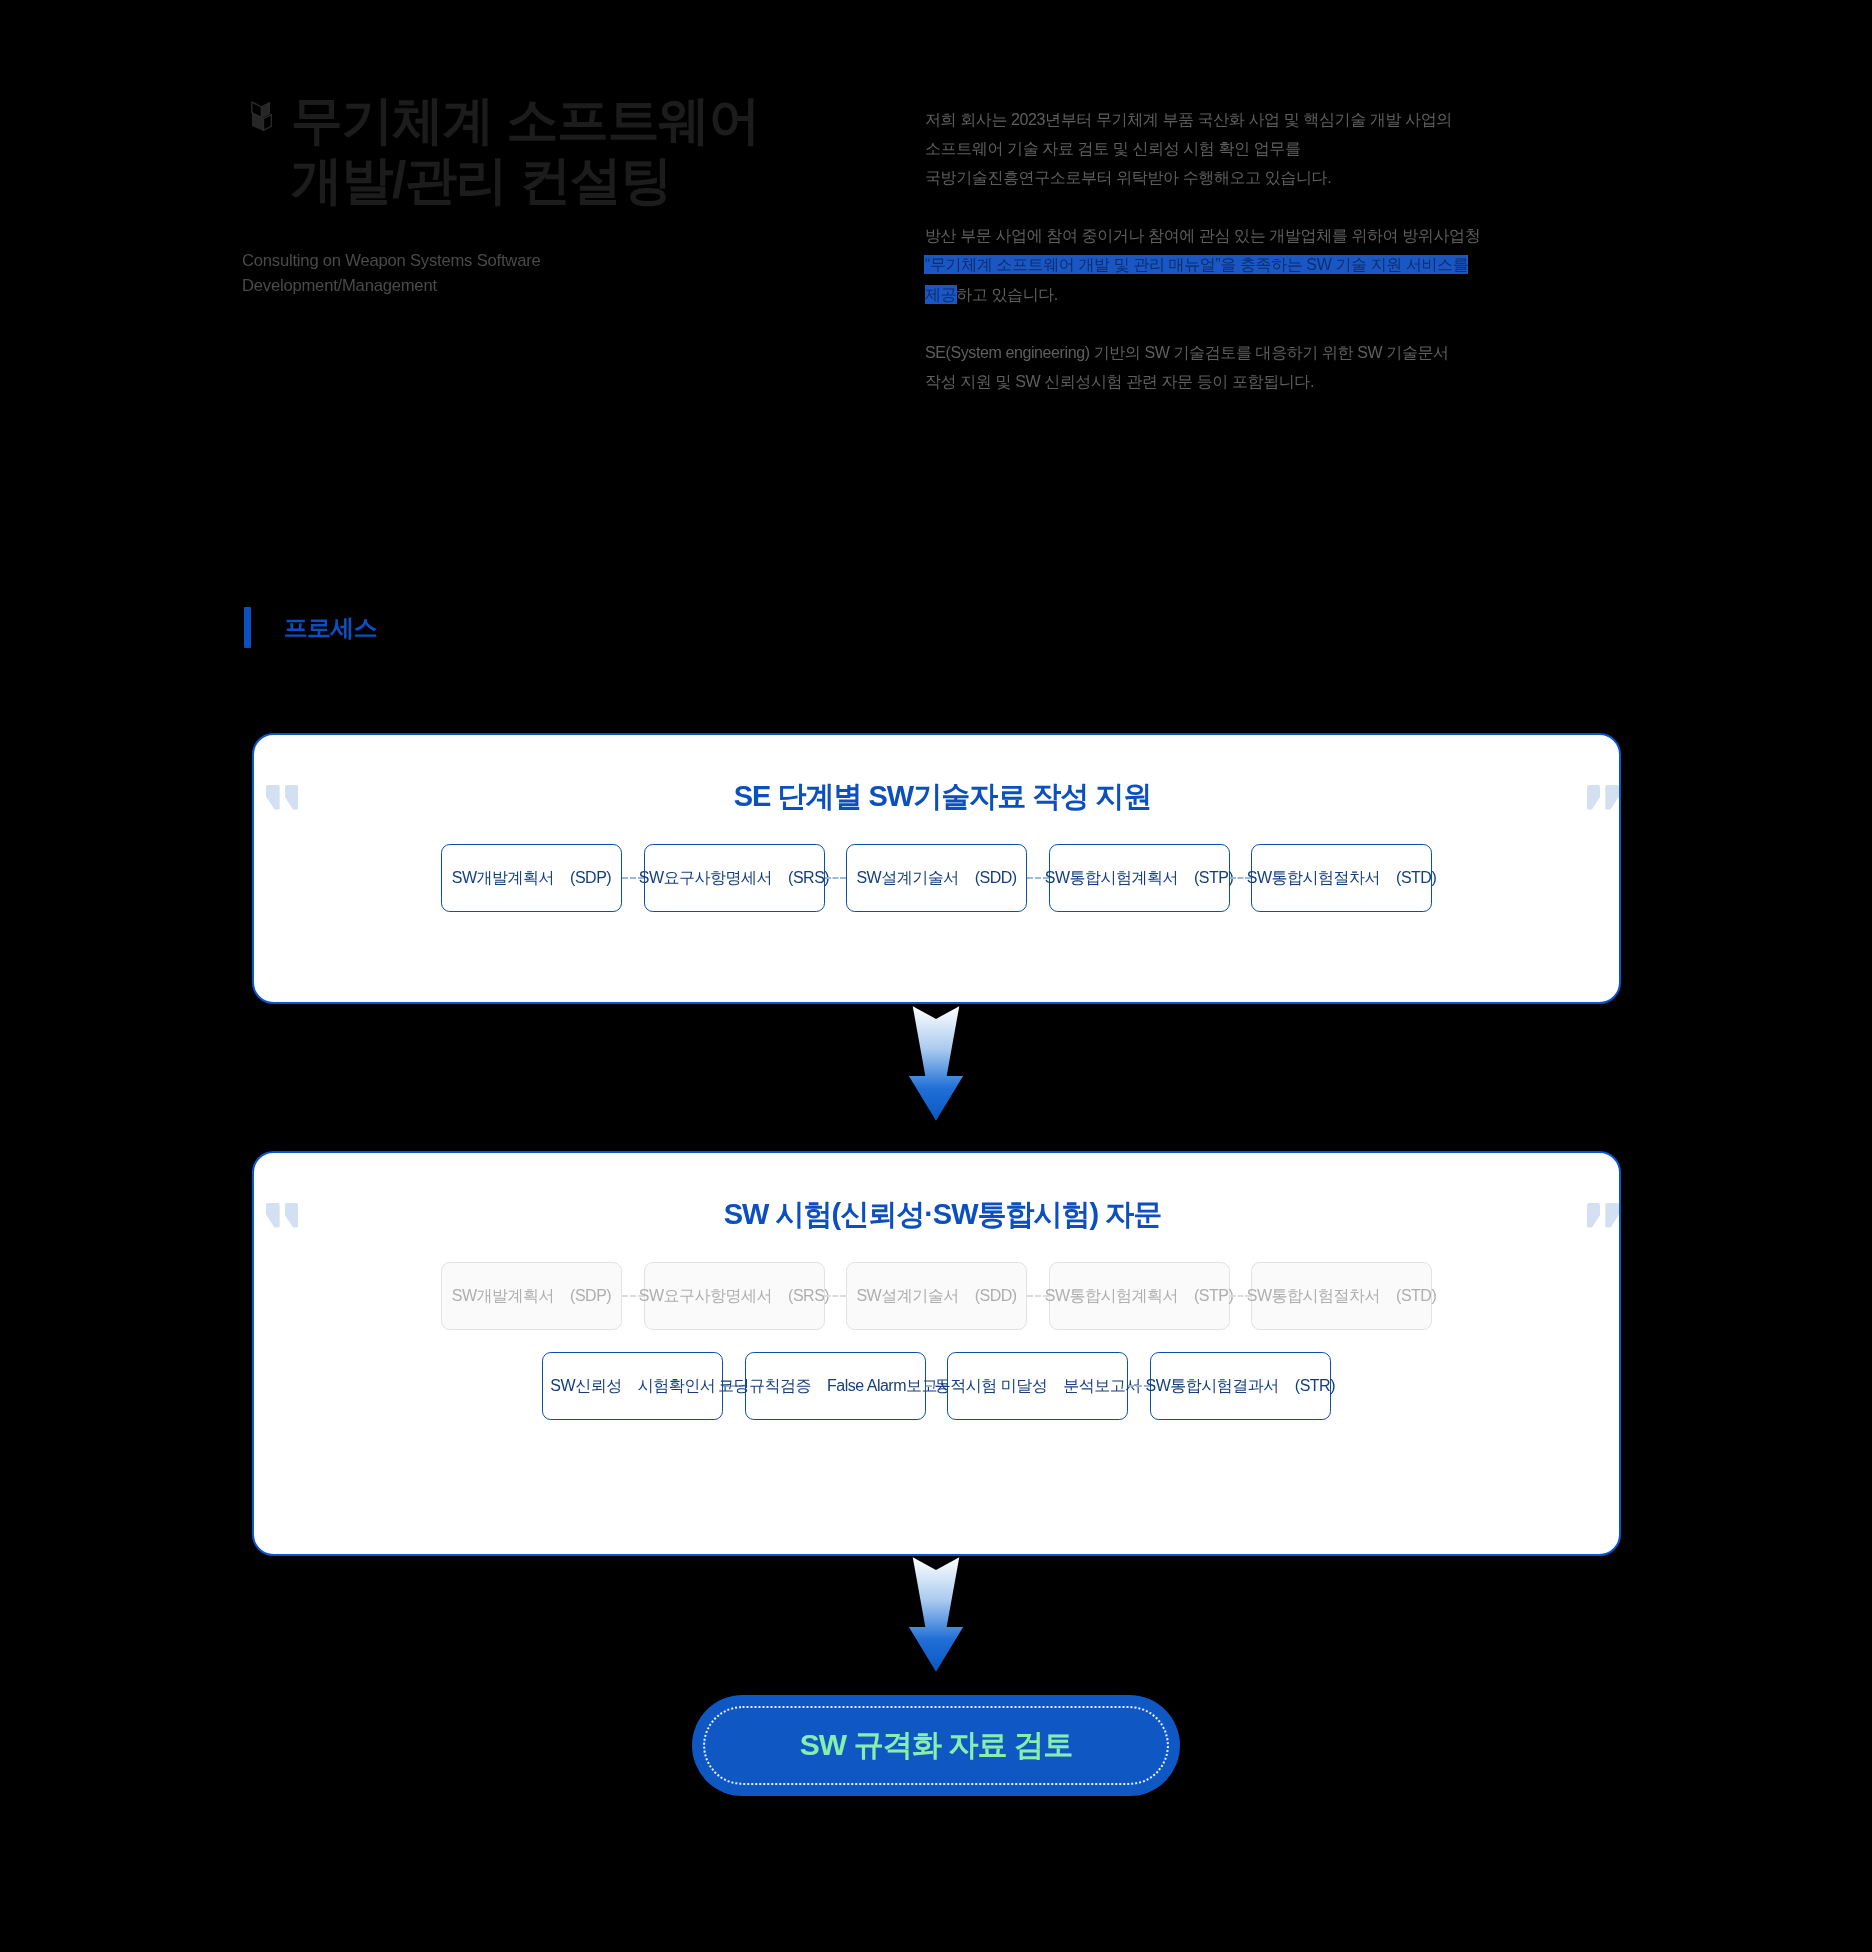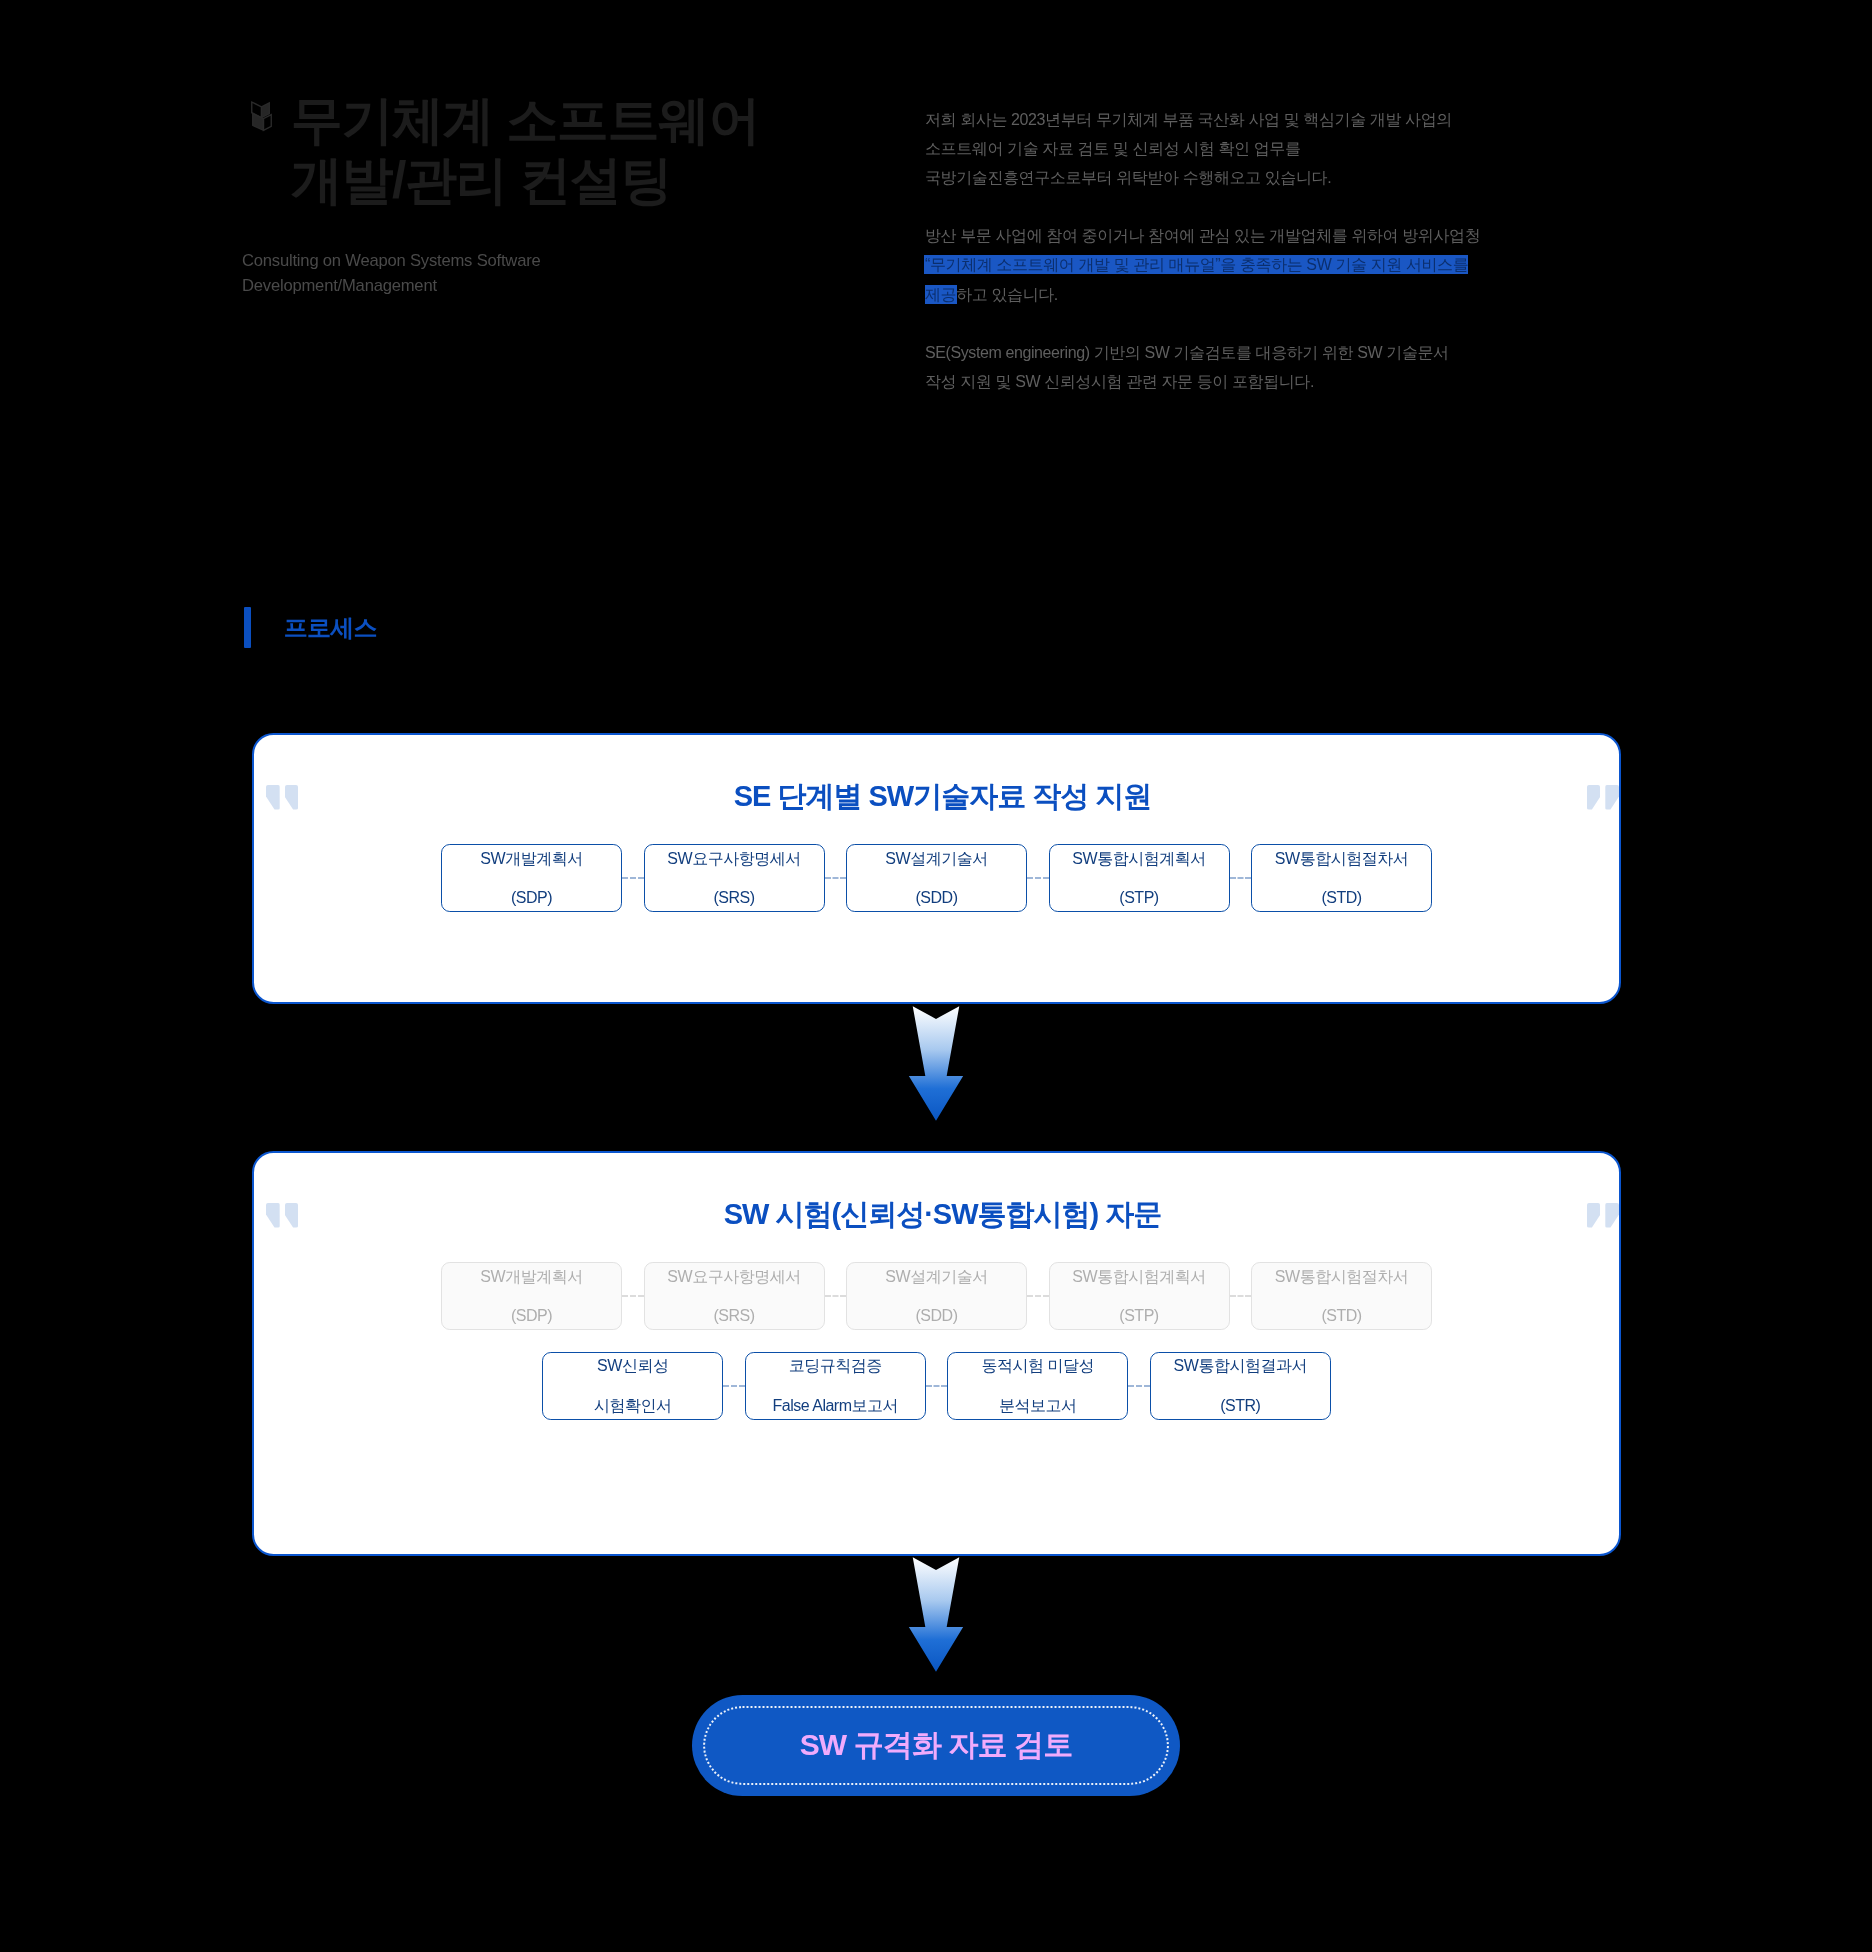"SW개발계획서" .node { flex-direction: column -> row }
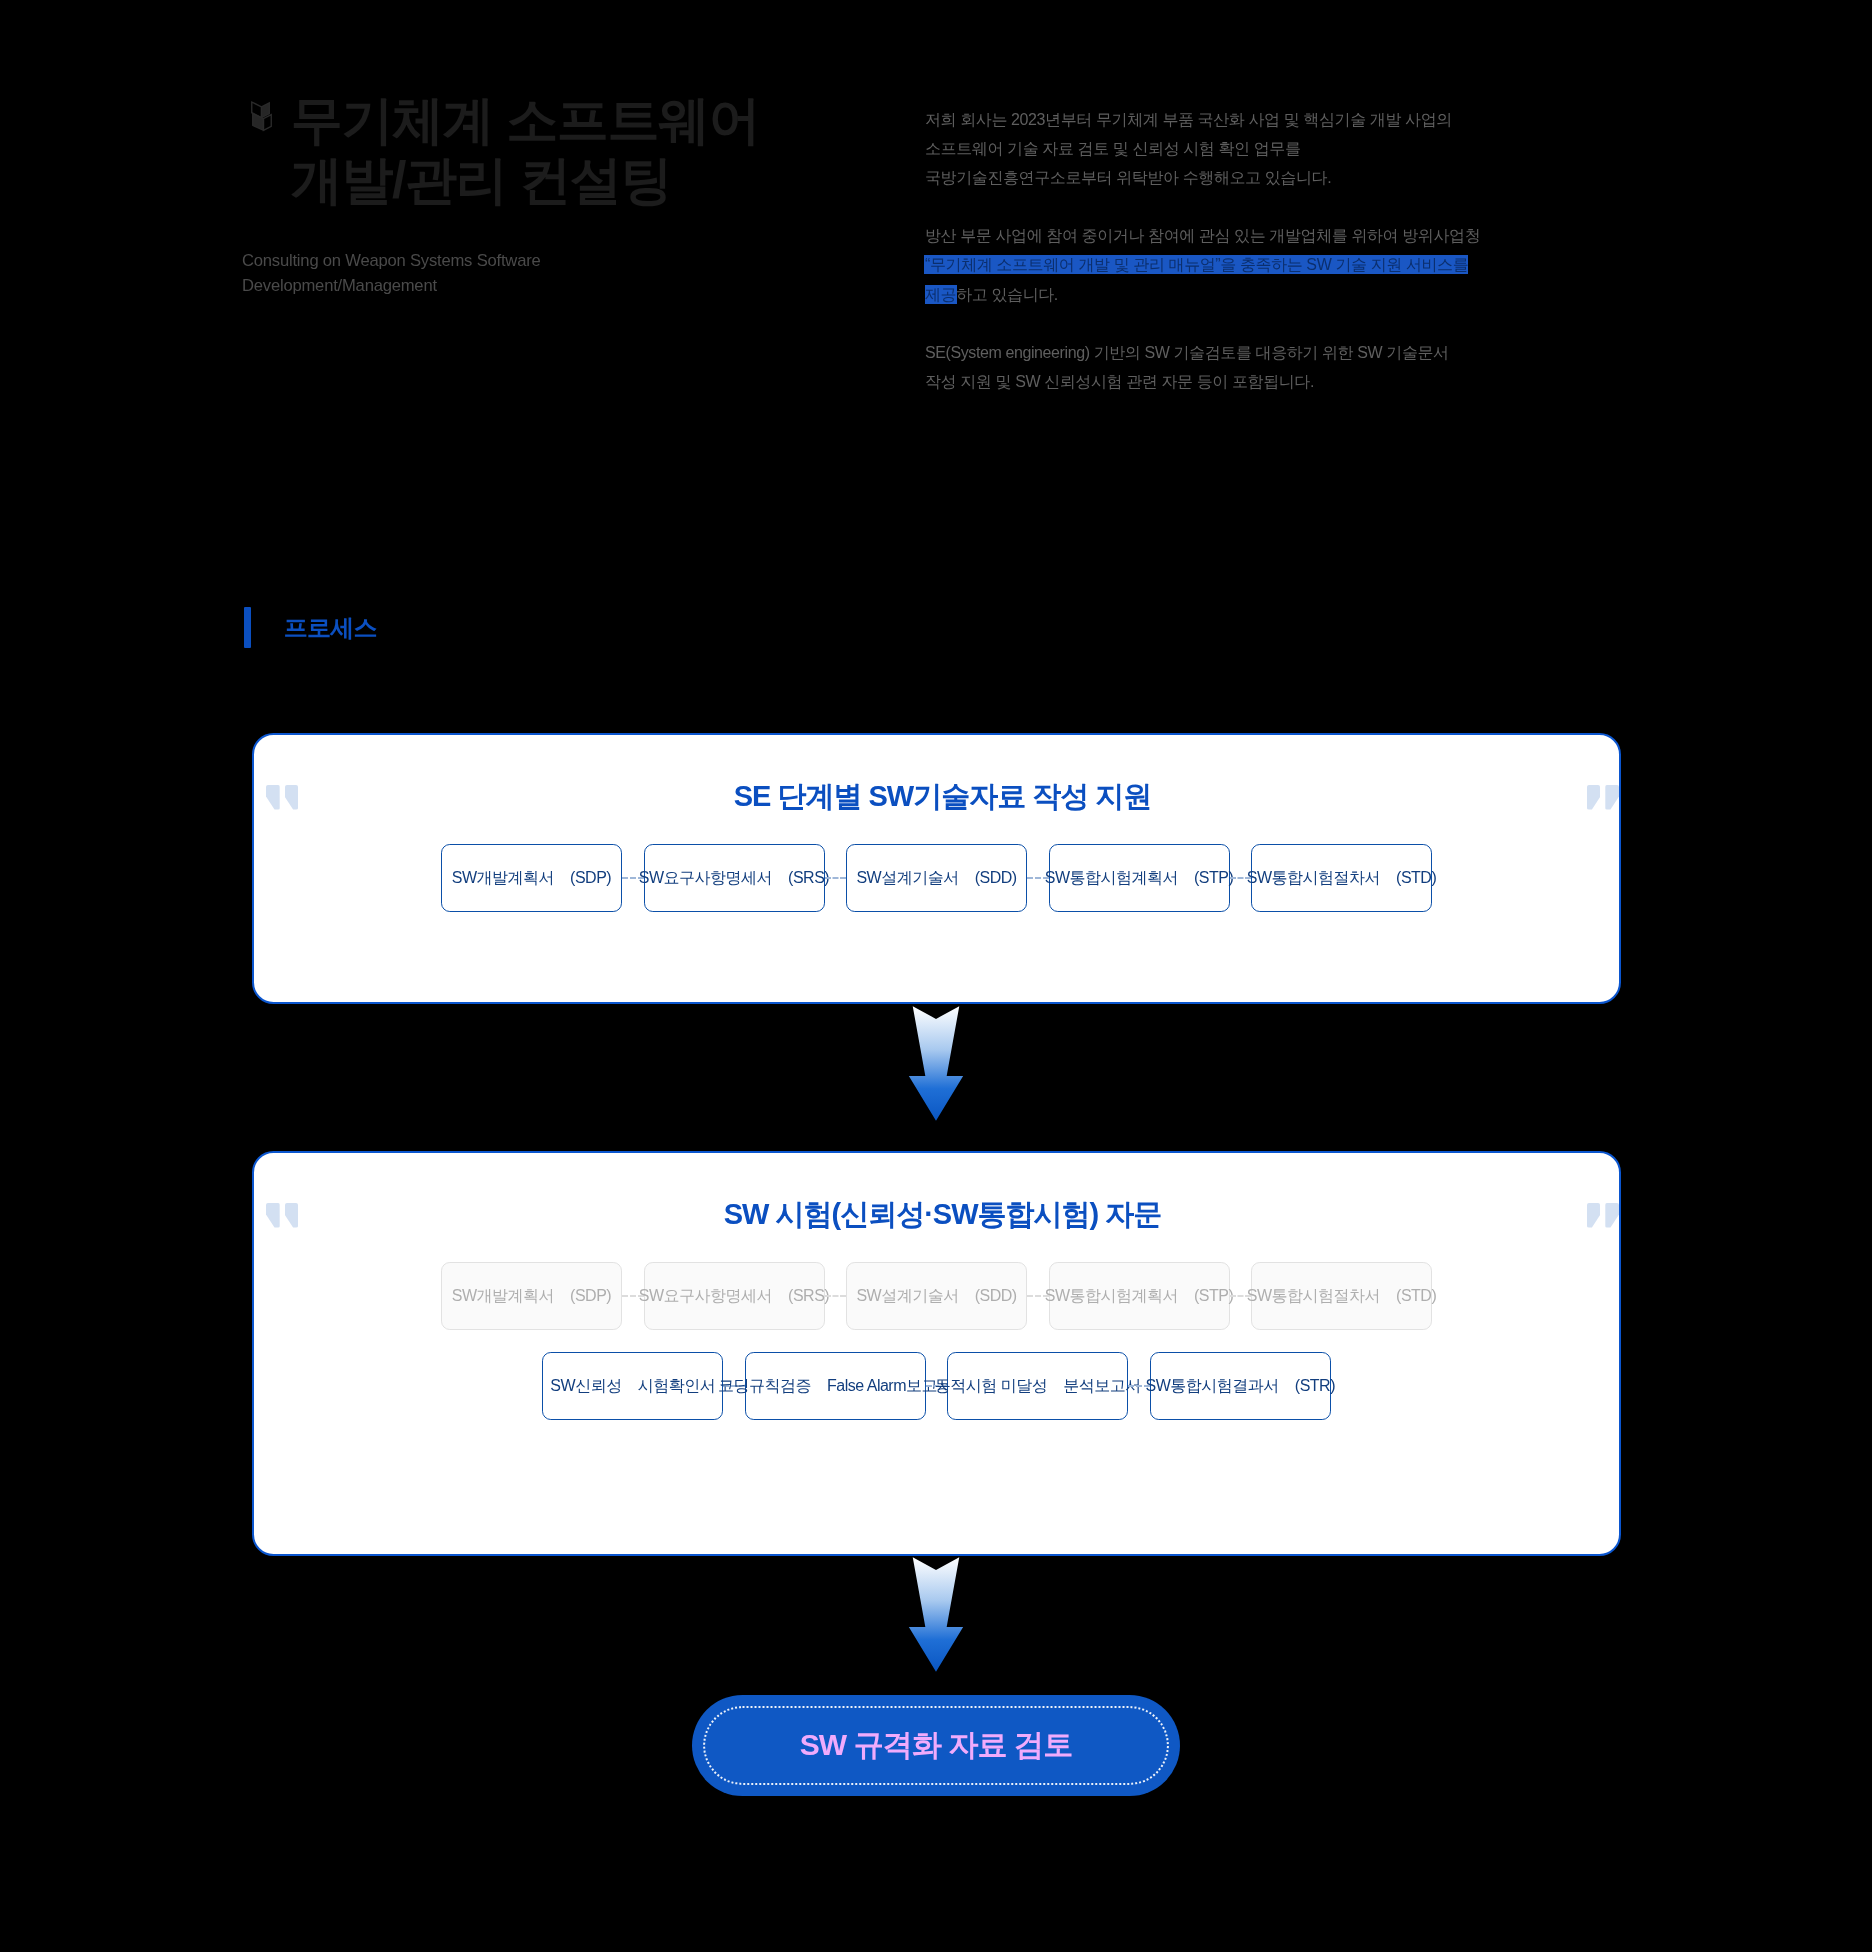"SW 규격화 자료 검토" .cta-label { color: #f0abfc -> #86efac }
